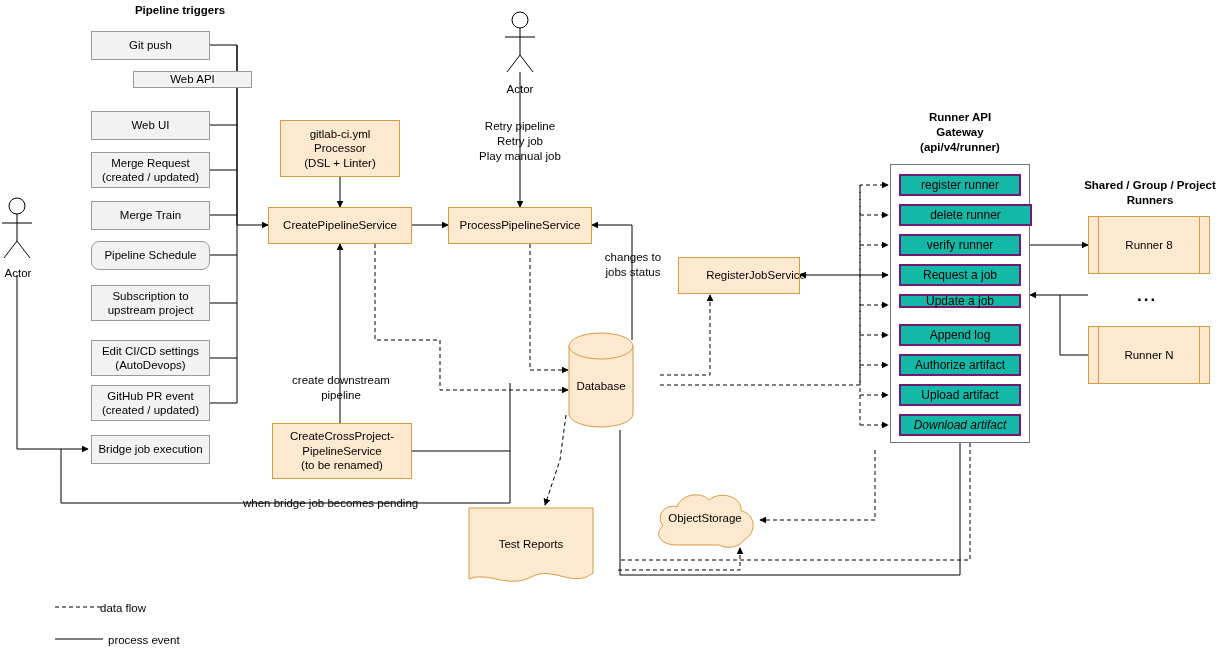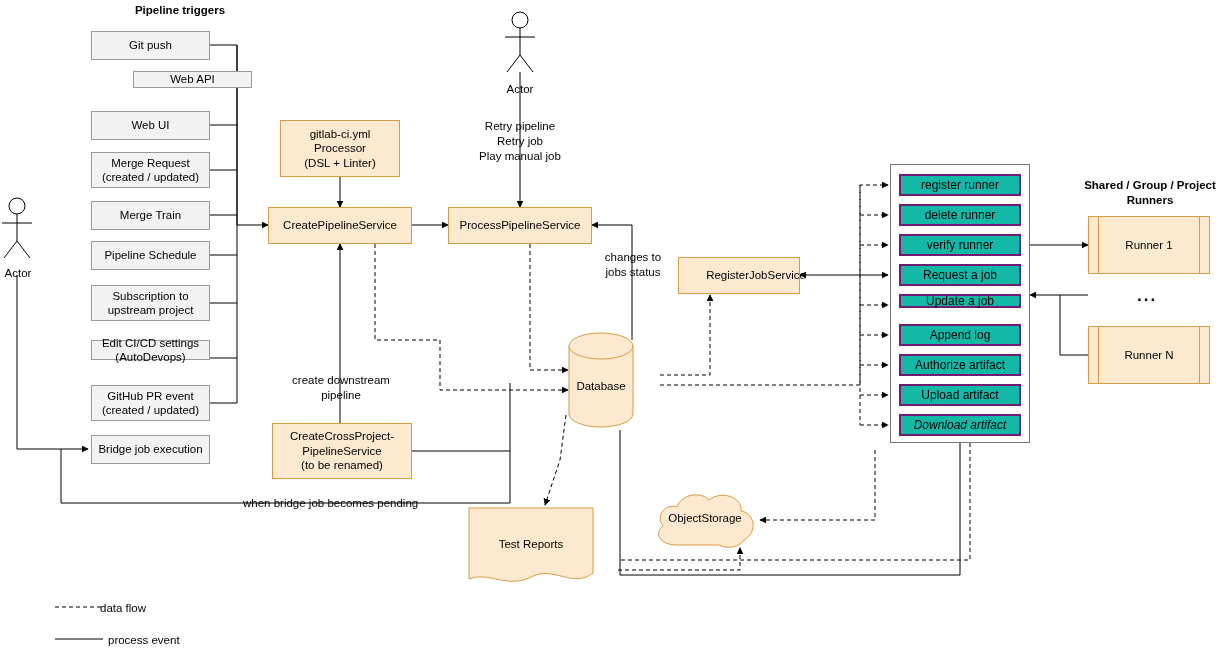"Runner API" div.label { html: none -> <div>Runner API Gateway (api/v4/runner)</div> }
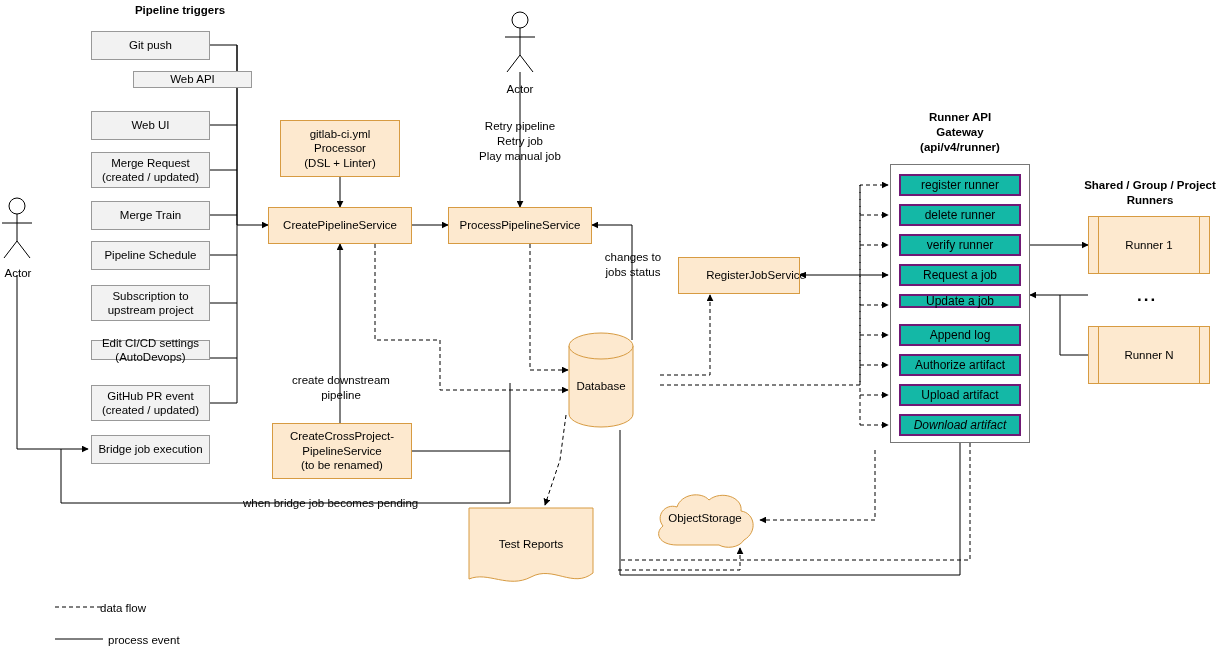"delete runner" div.node { width: 122px -> 133px }
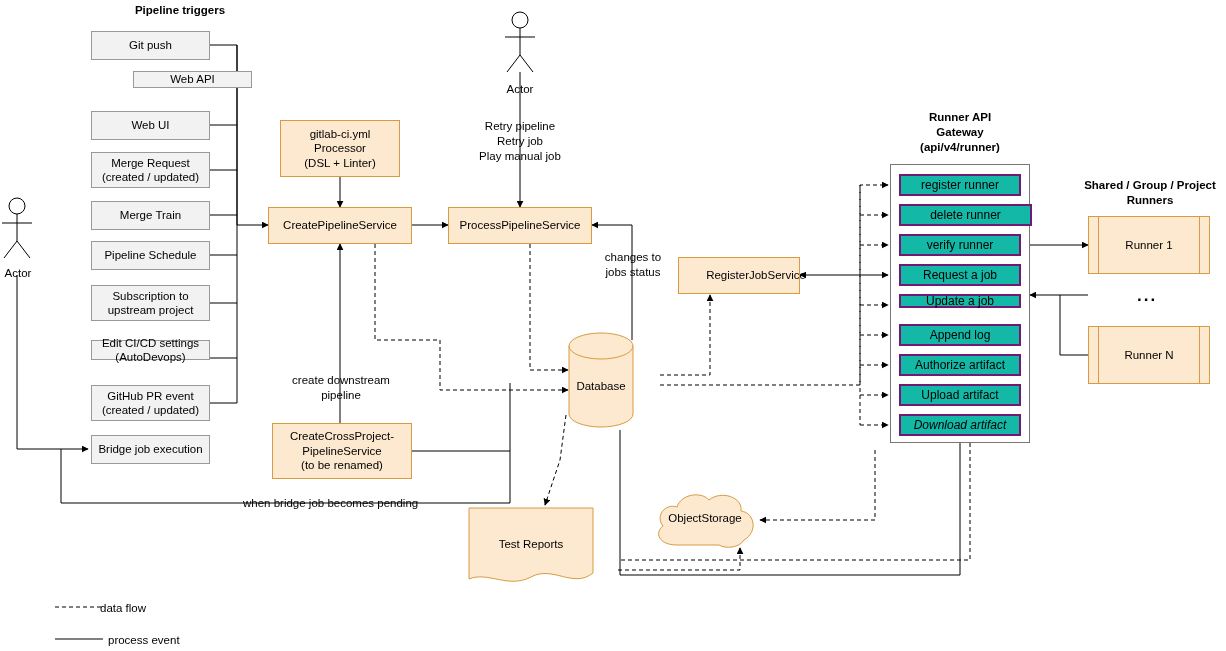"Runner 1" span { text: 1 -> 8 }
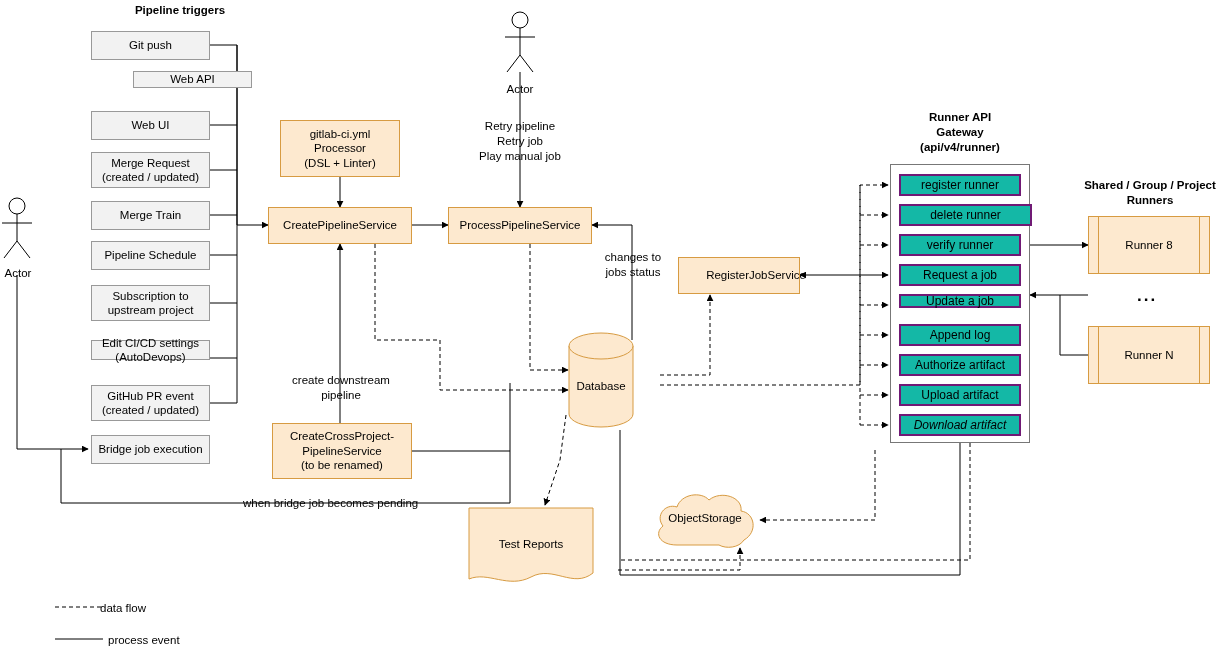"Pipeline Schedule" div.node { border-radius: none -> 8px }
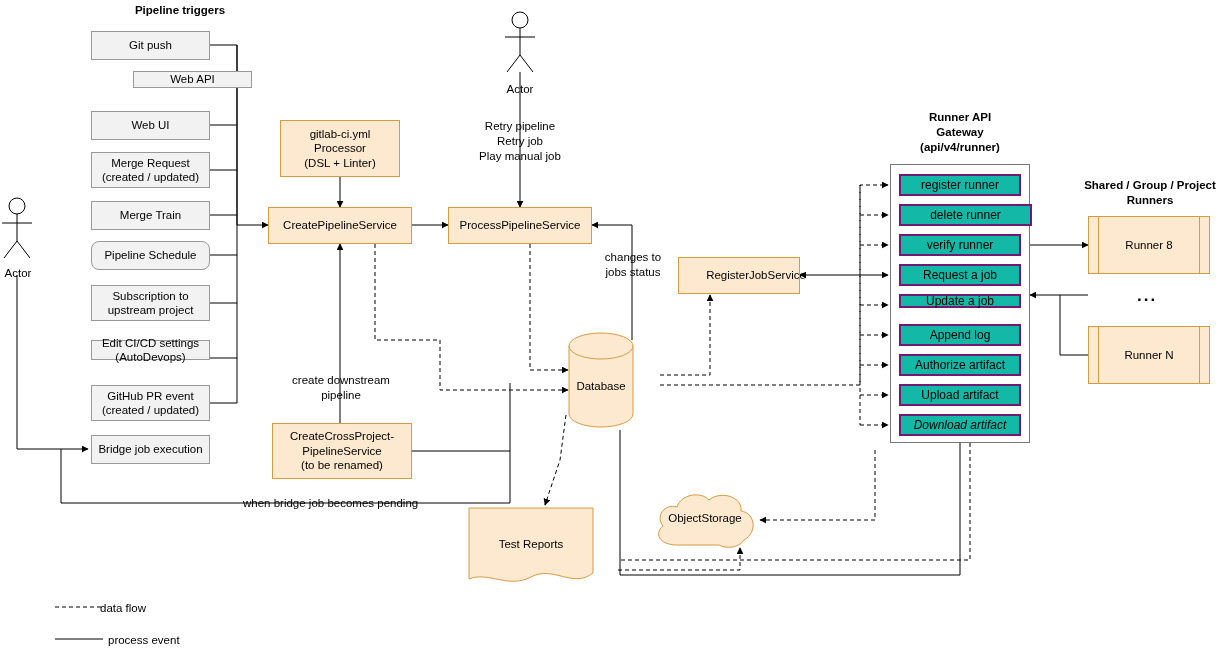"Edit CI/CD settings" div.node { height: 20px -> 36px }
